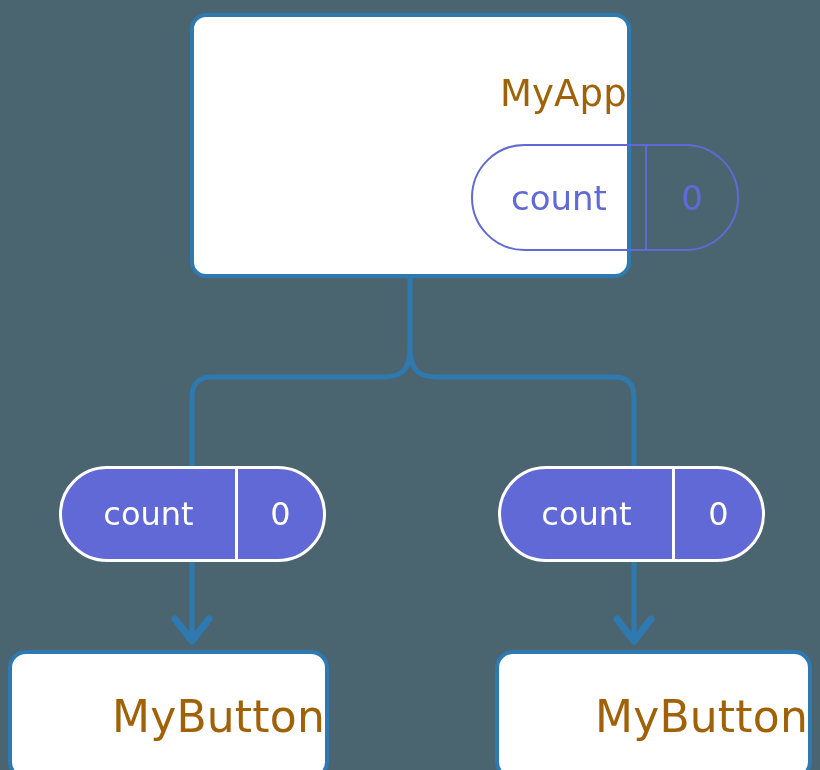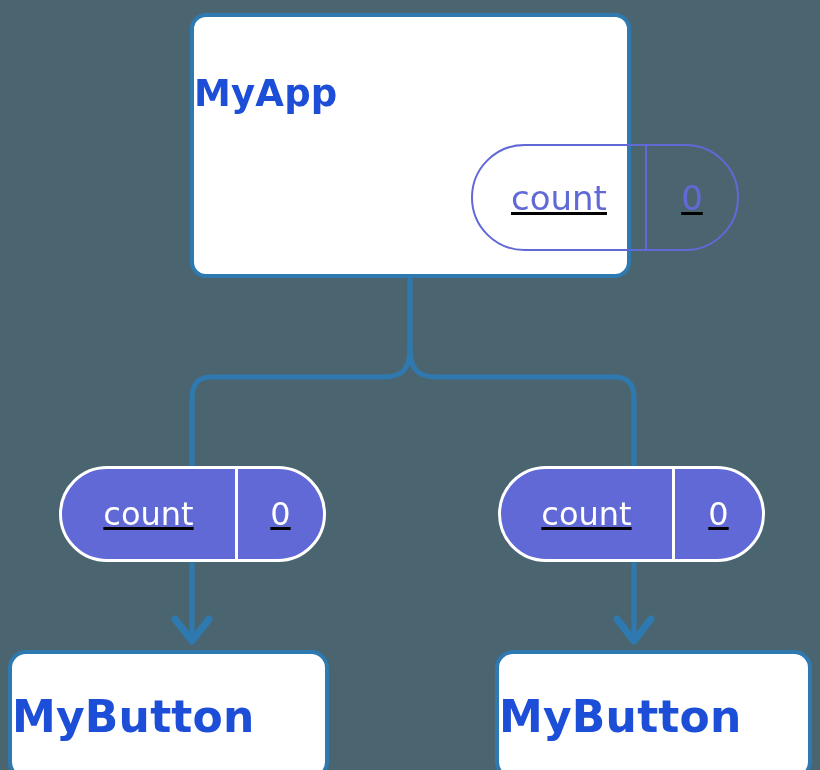"MyApp" .node-title { color: #1d4ed8 -> #a16207; font-weight: 700 -> 400; text-align: left -> right }
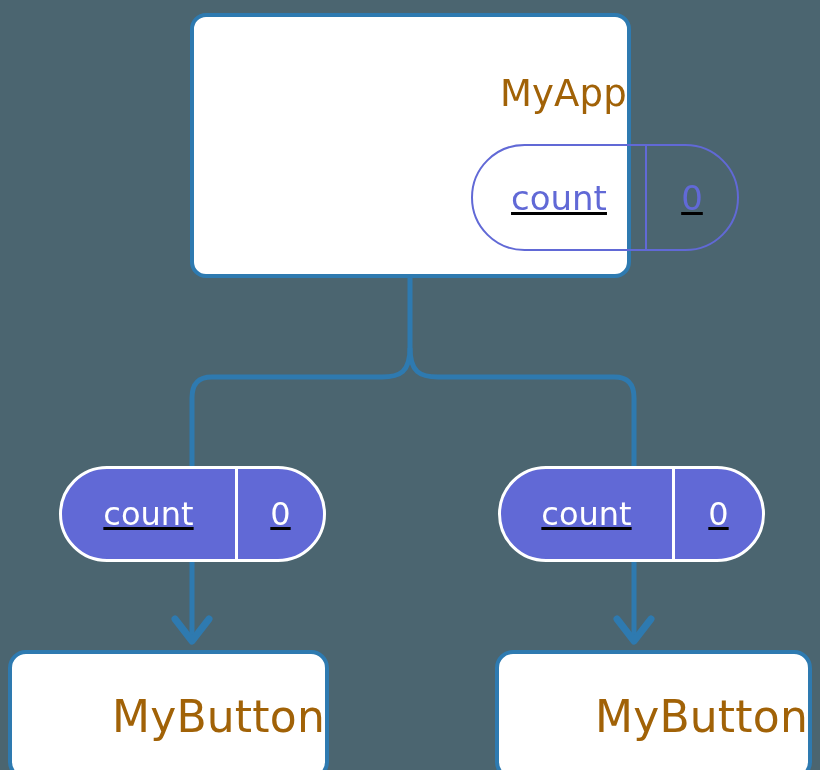"count" .capsule { text-decoration: underline -> none }
